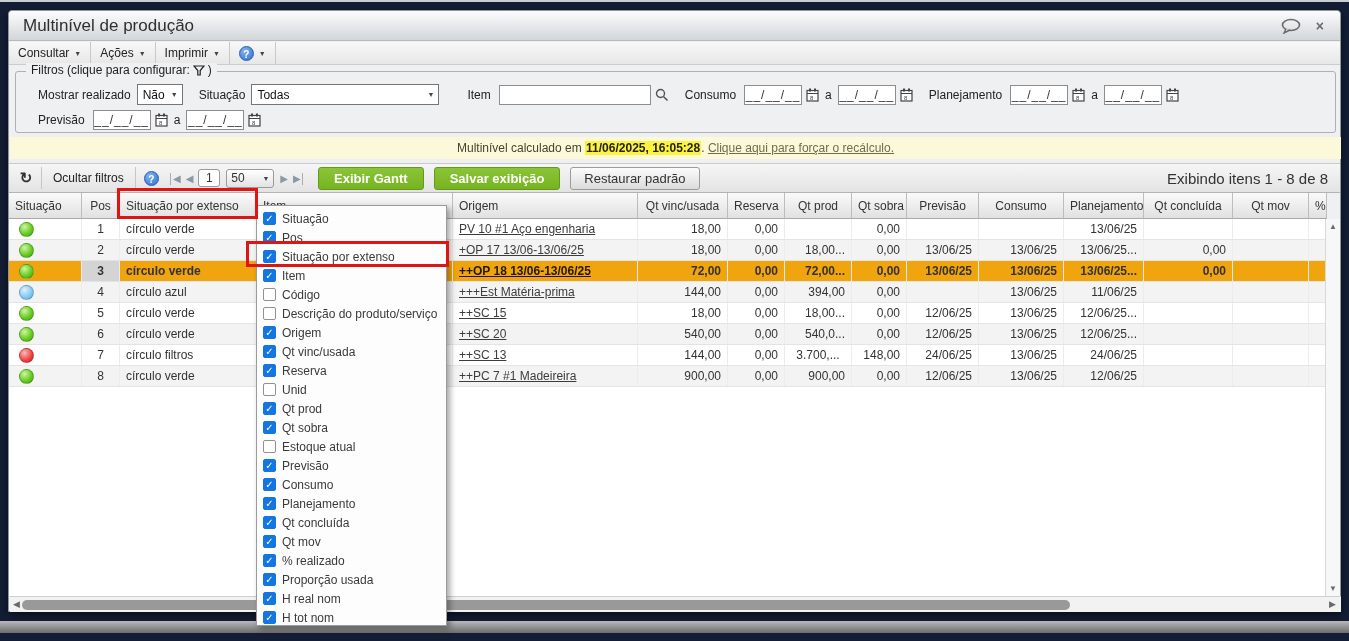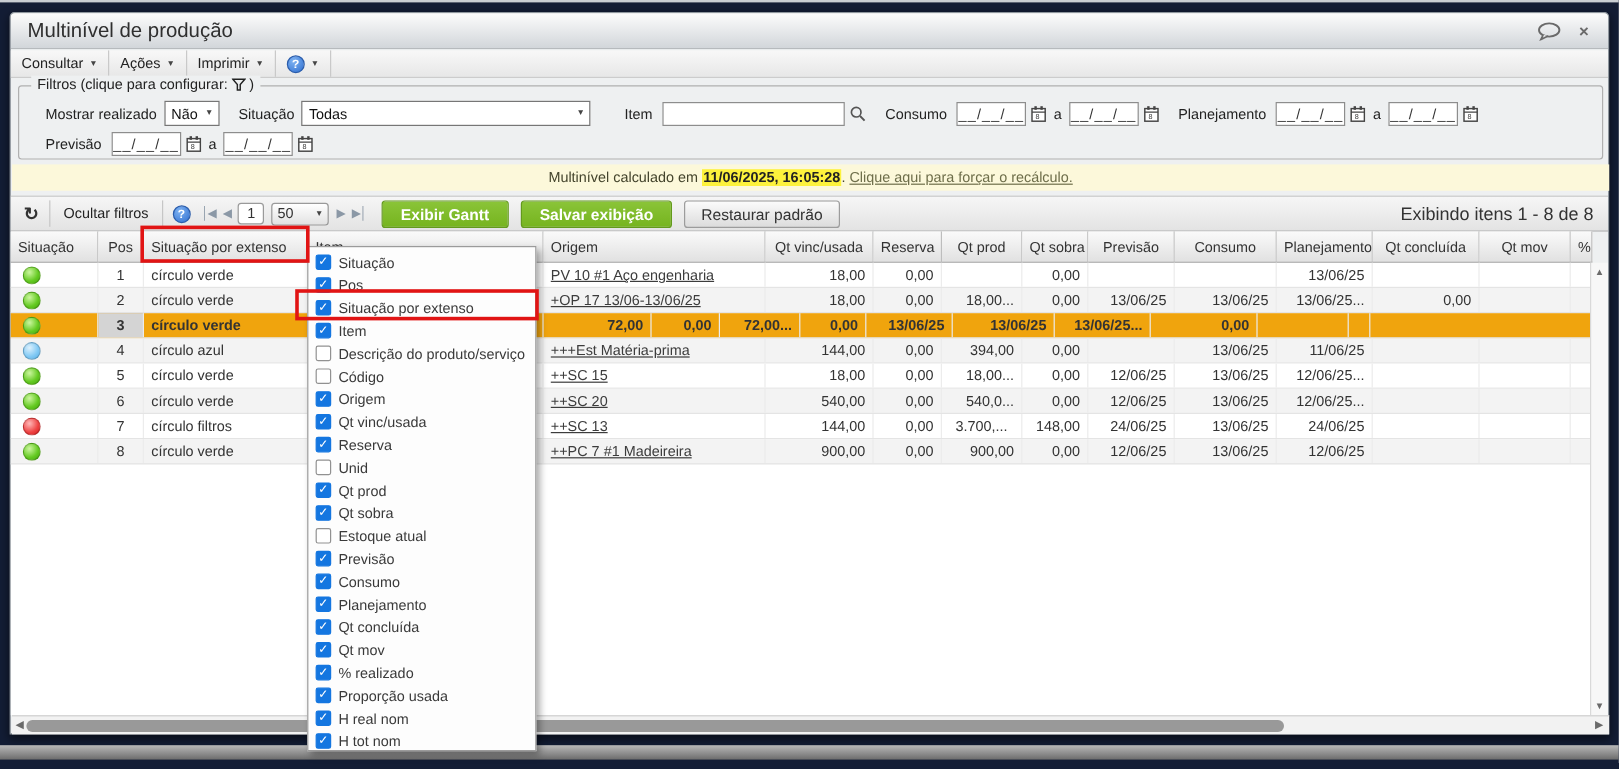"Todas" div.fsel { width: 241px -> 188px }
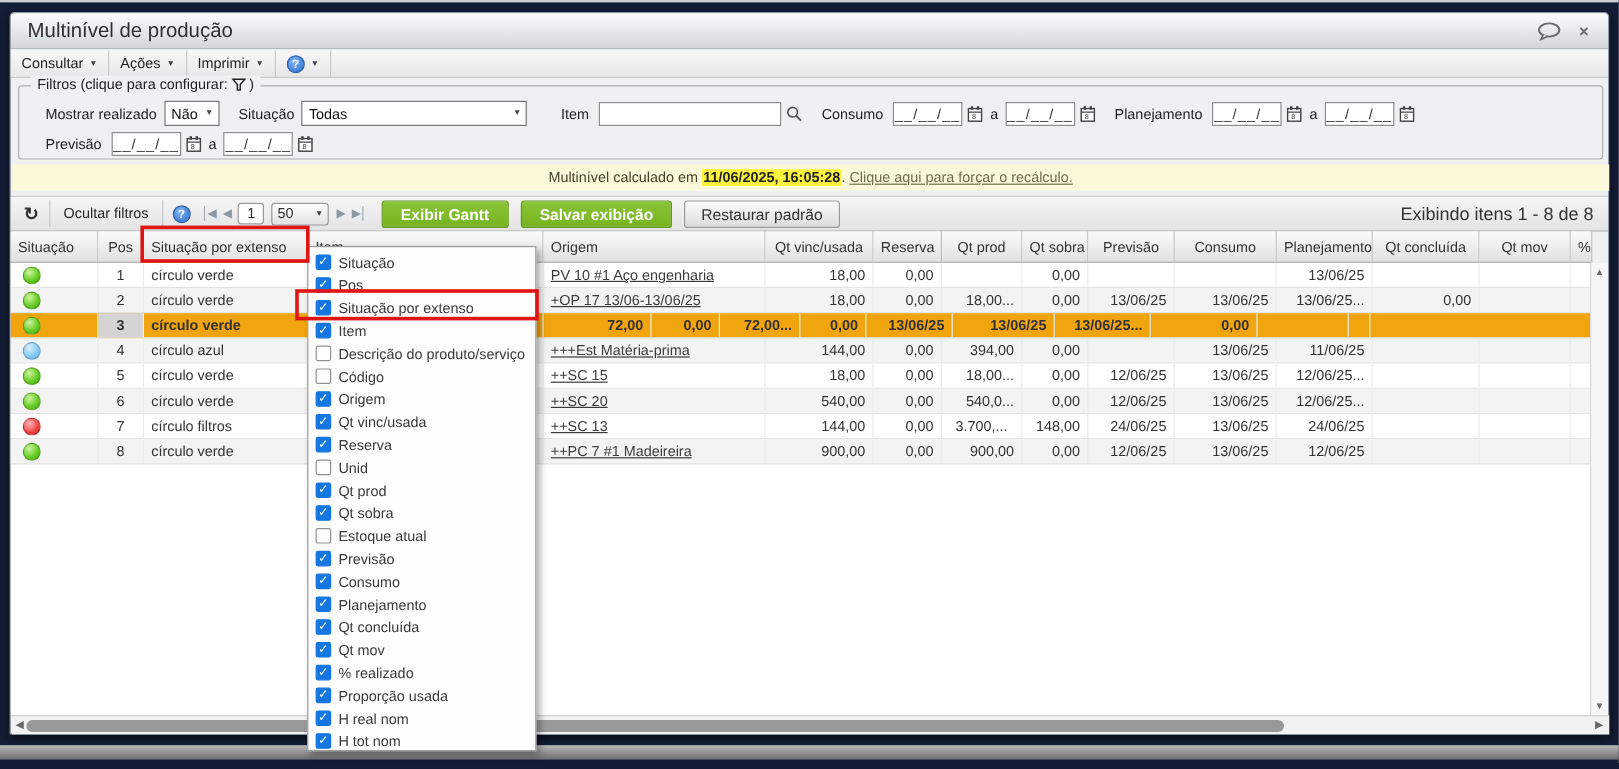"++OP 18 13/06-13/06/25" div.td { html: none -> <div><a>++OP 18 13/06-13/06/25</a></div> }
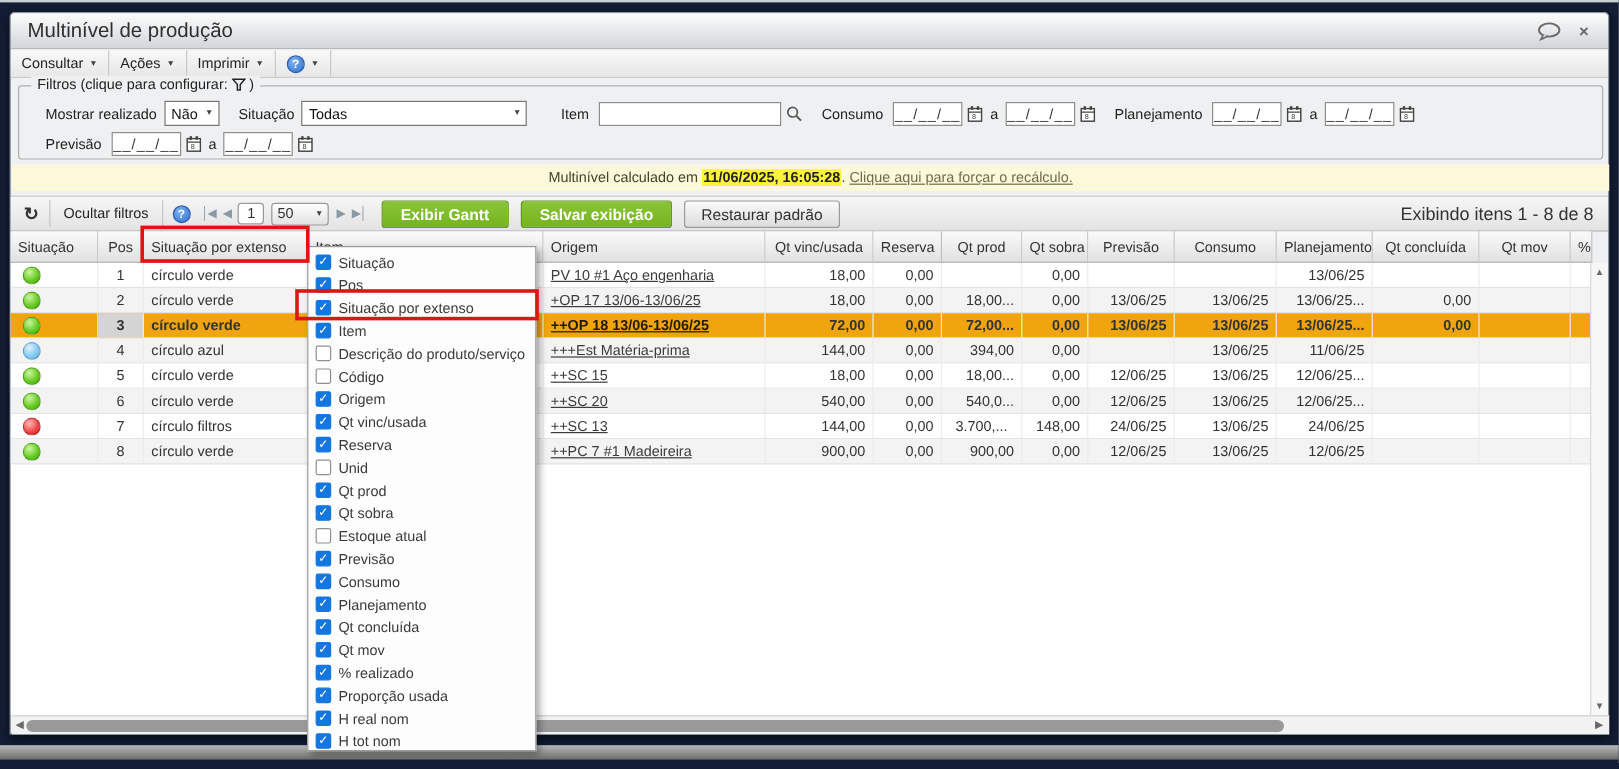"Descrição do produto/serviço" div.mi { order: before "Código" -> after "Código" }
